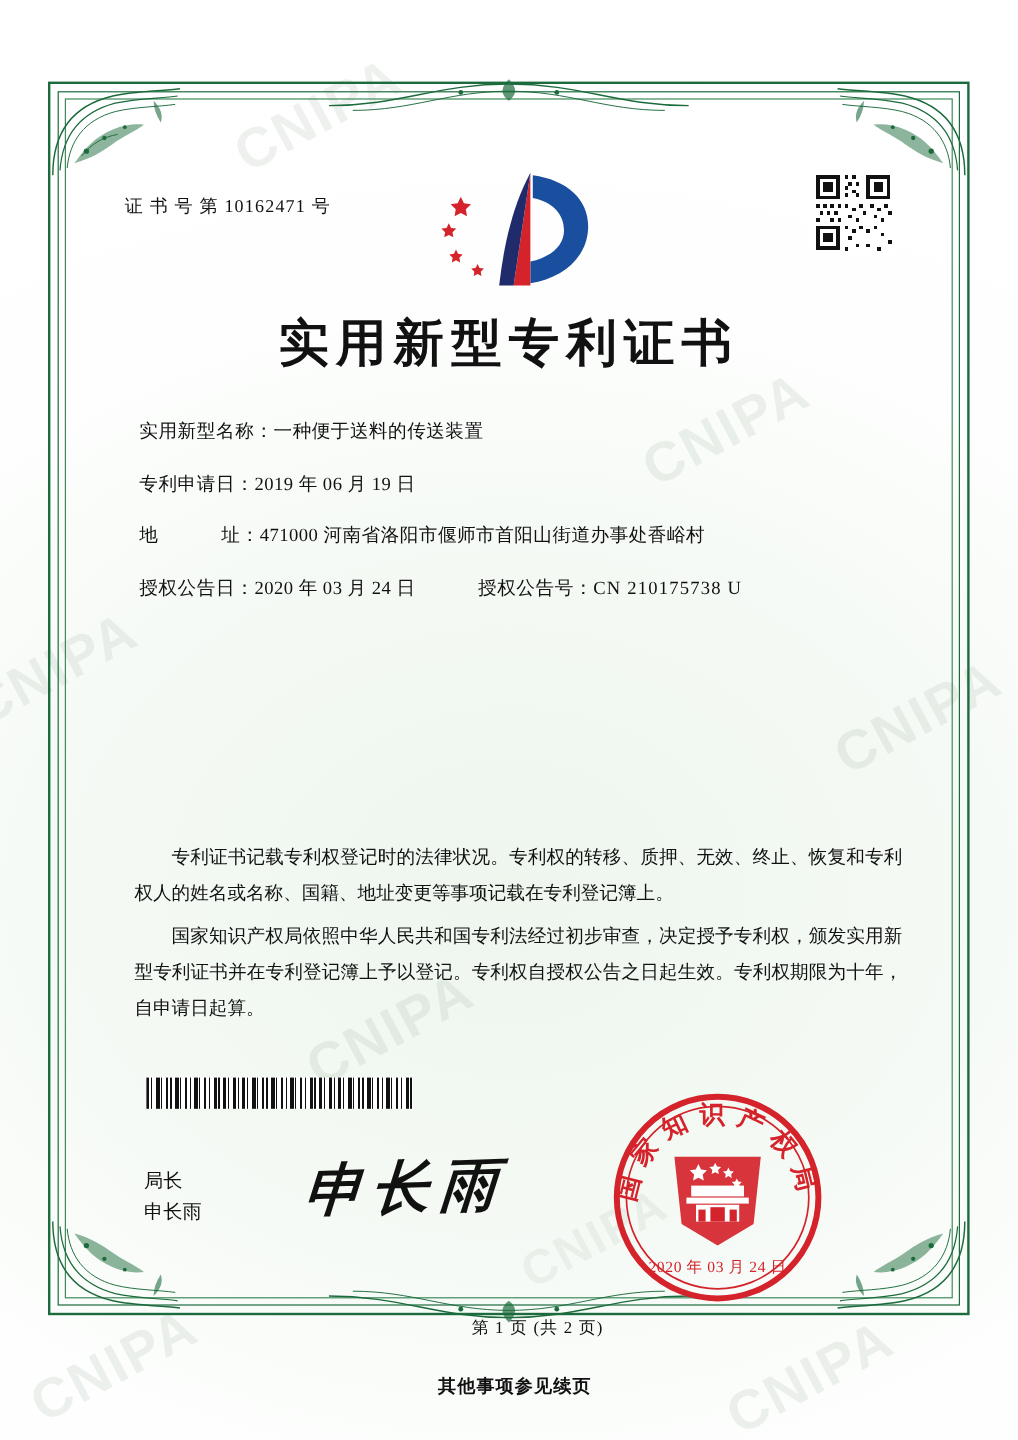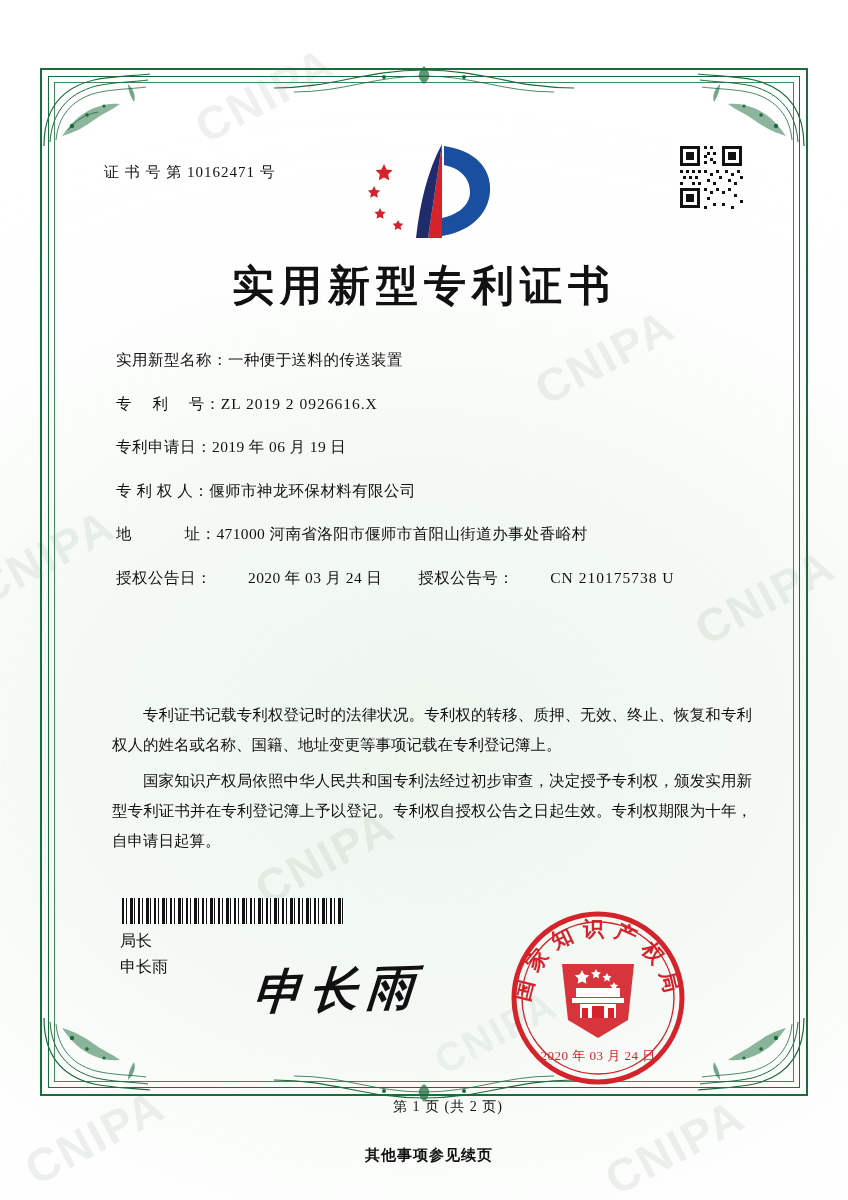"专 利 号：" div.field-row { html: <div> <span>专 利 号：</span> <span>ZL 2019 2 0926616.X</span> </div> -> none }
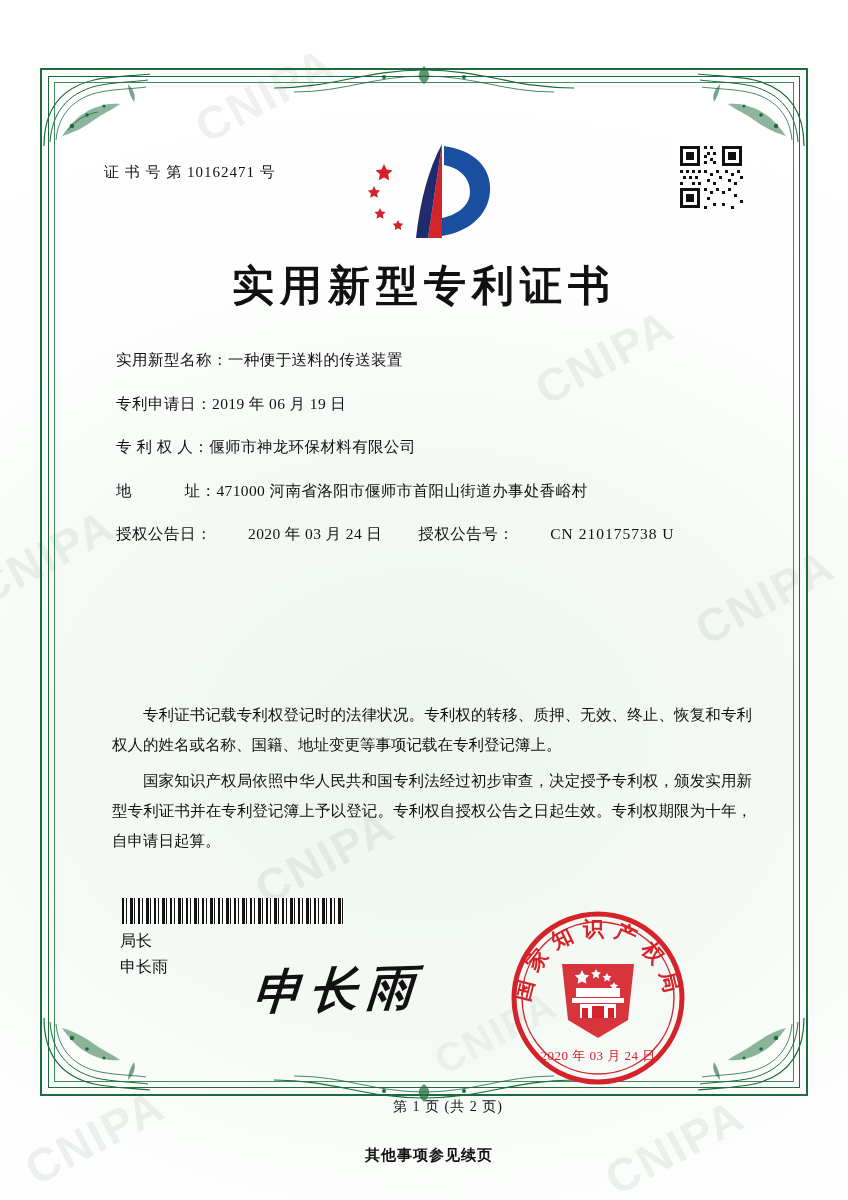"专 利 权 人：" div.field-row { html: <div> <span>专 利 权 人：</span> <span>偃师市神龙环保材料有限公司</span> </div> -> none }
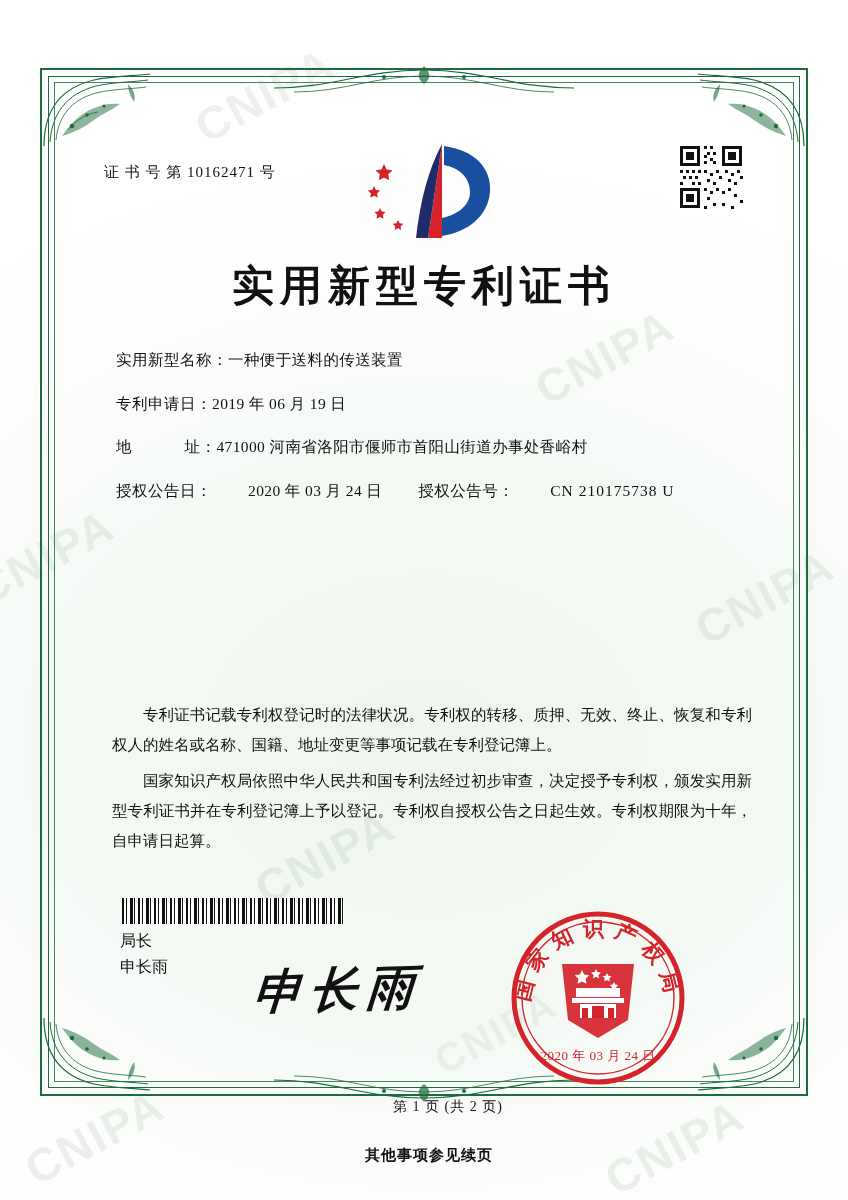"授权公告日：" .field-row.pair { gap: 36px -> none }
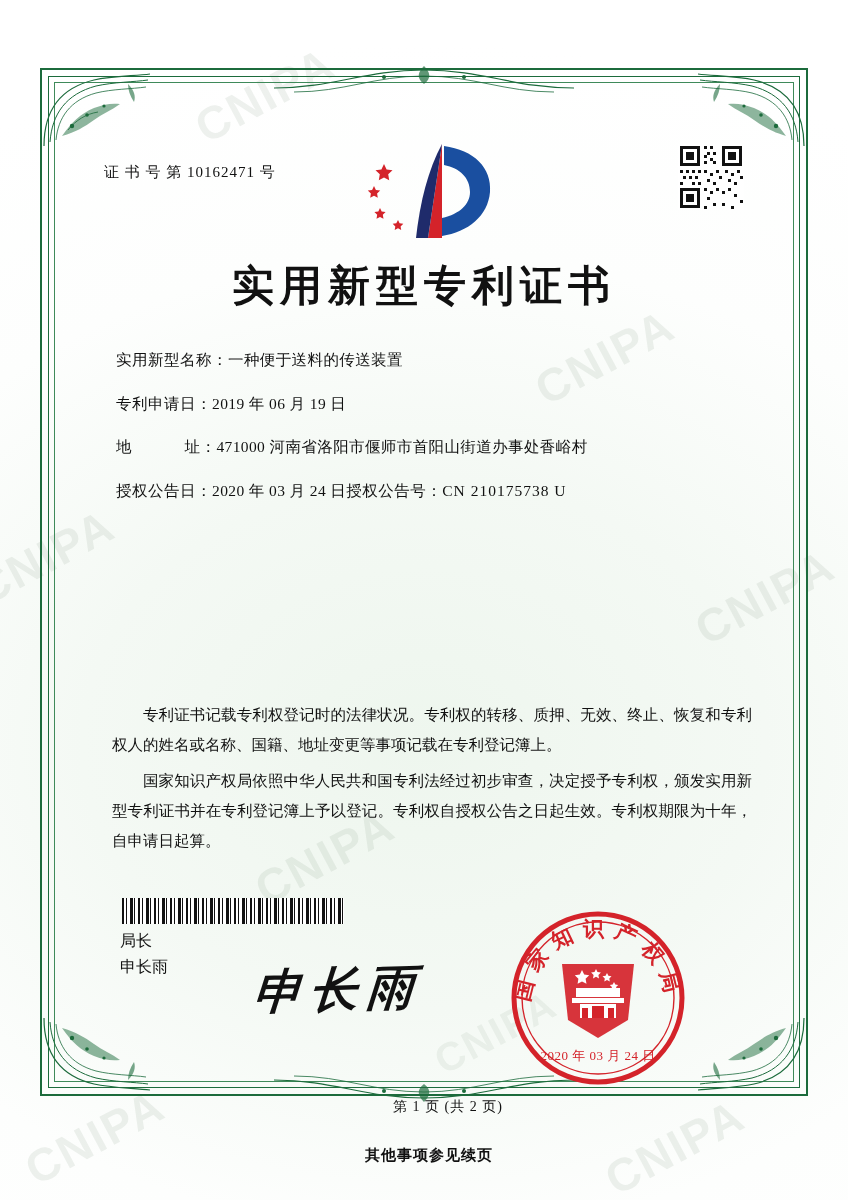"授权公告号：" .field-row .second-label { margin-left: none -> 52px }
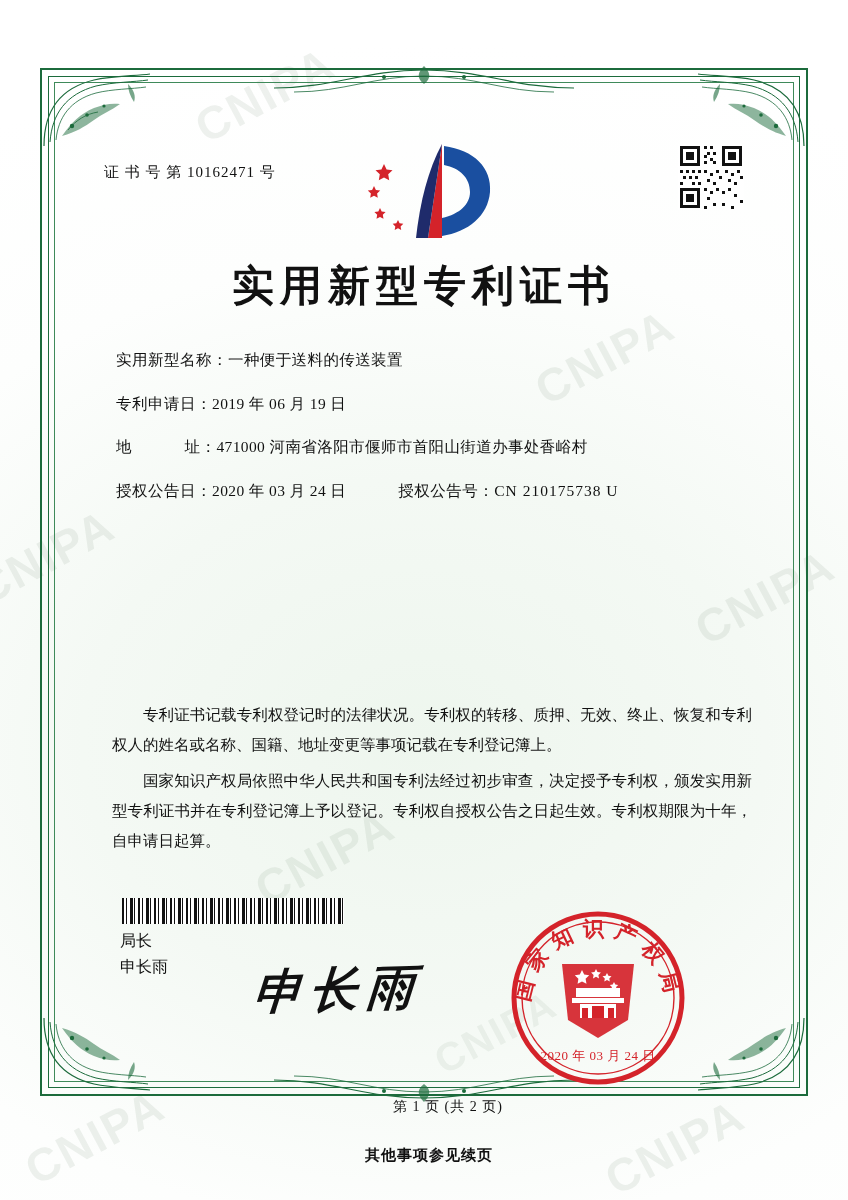"局长" .sig-label { top: 928px -> 972px }
